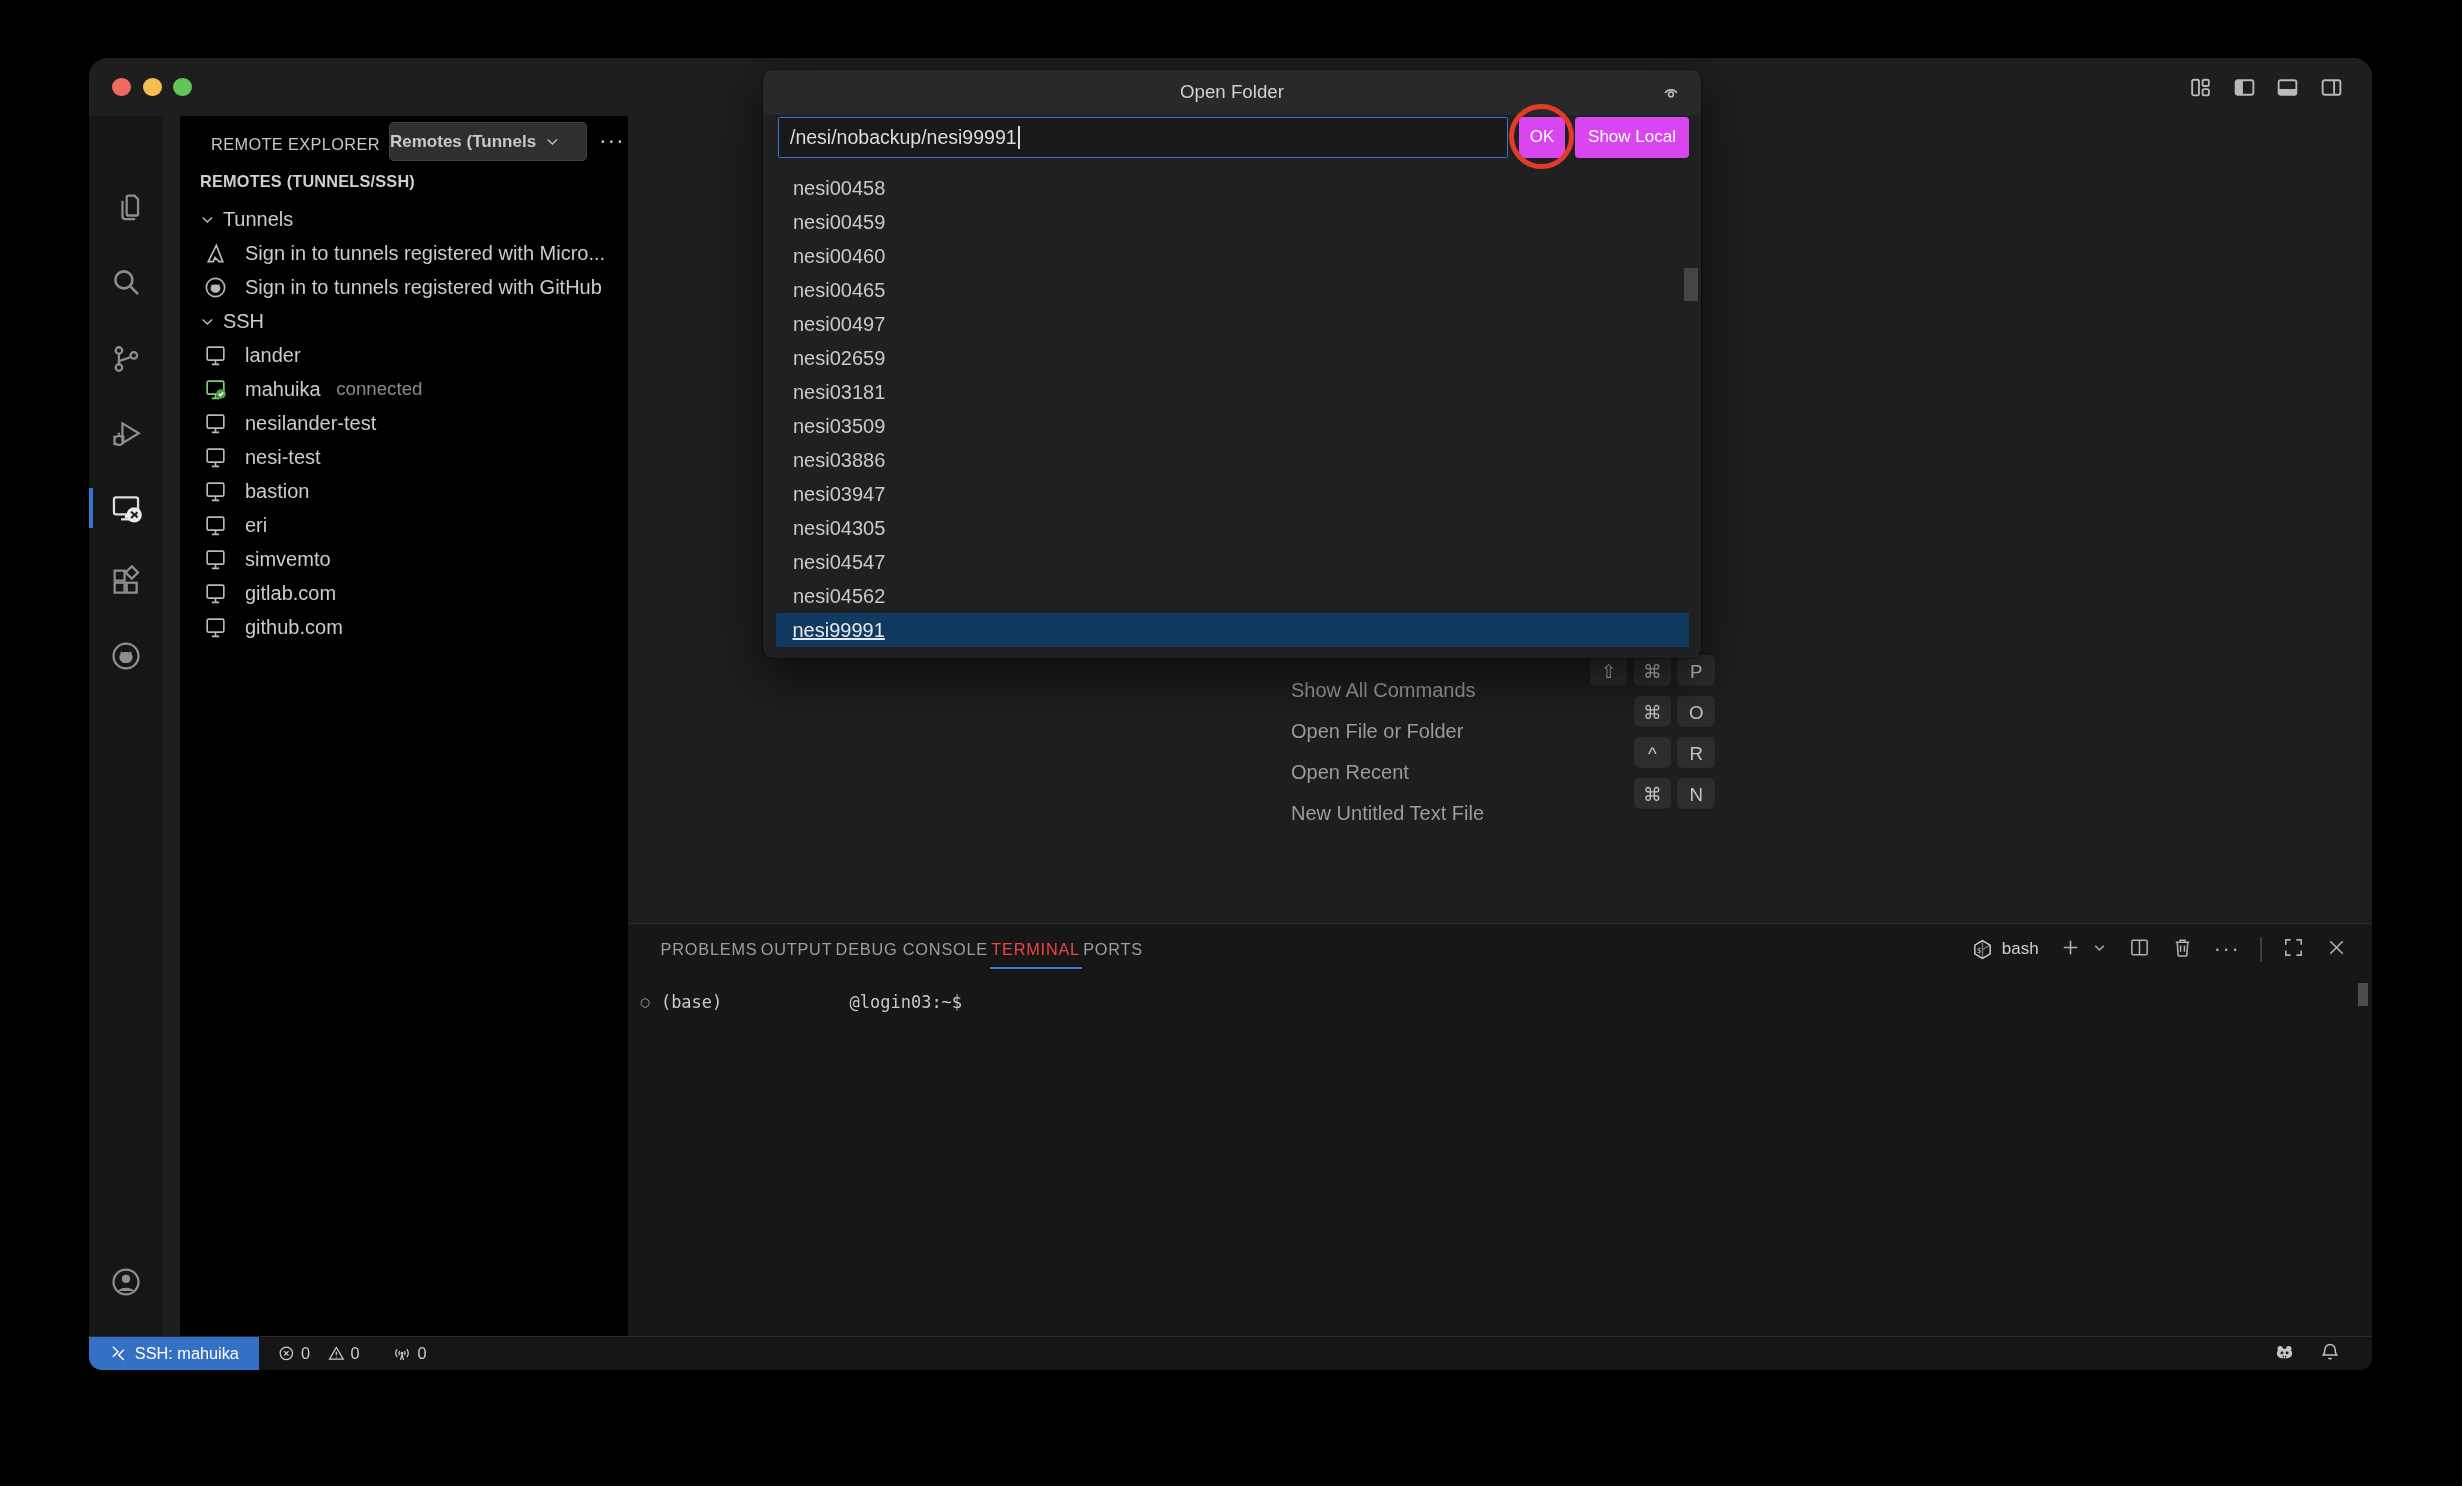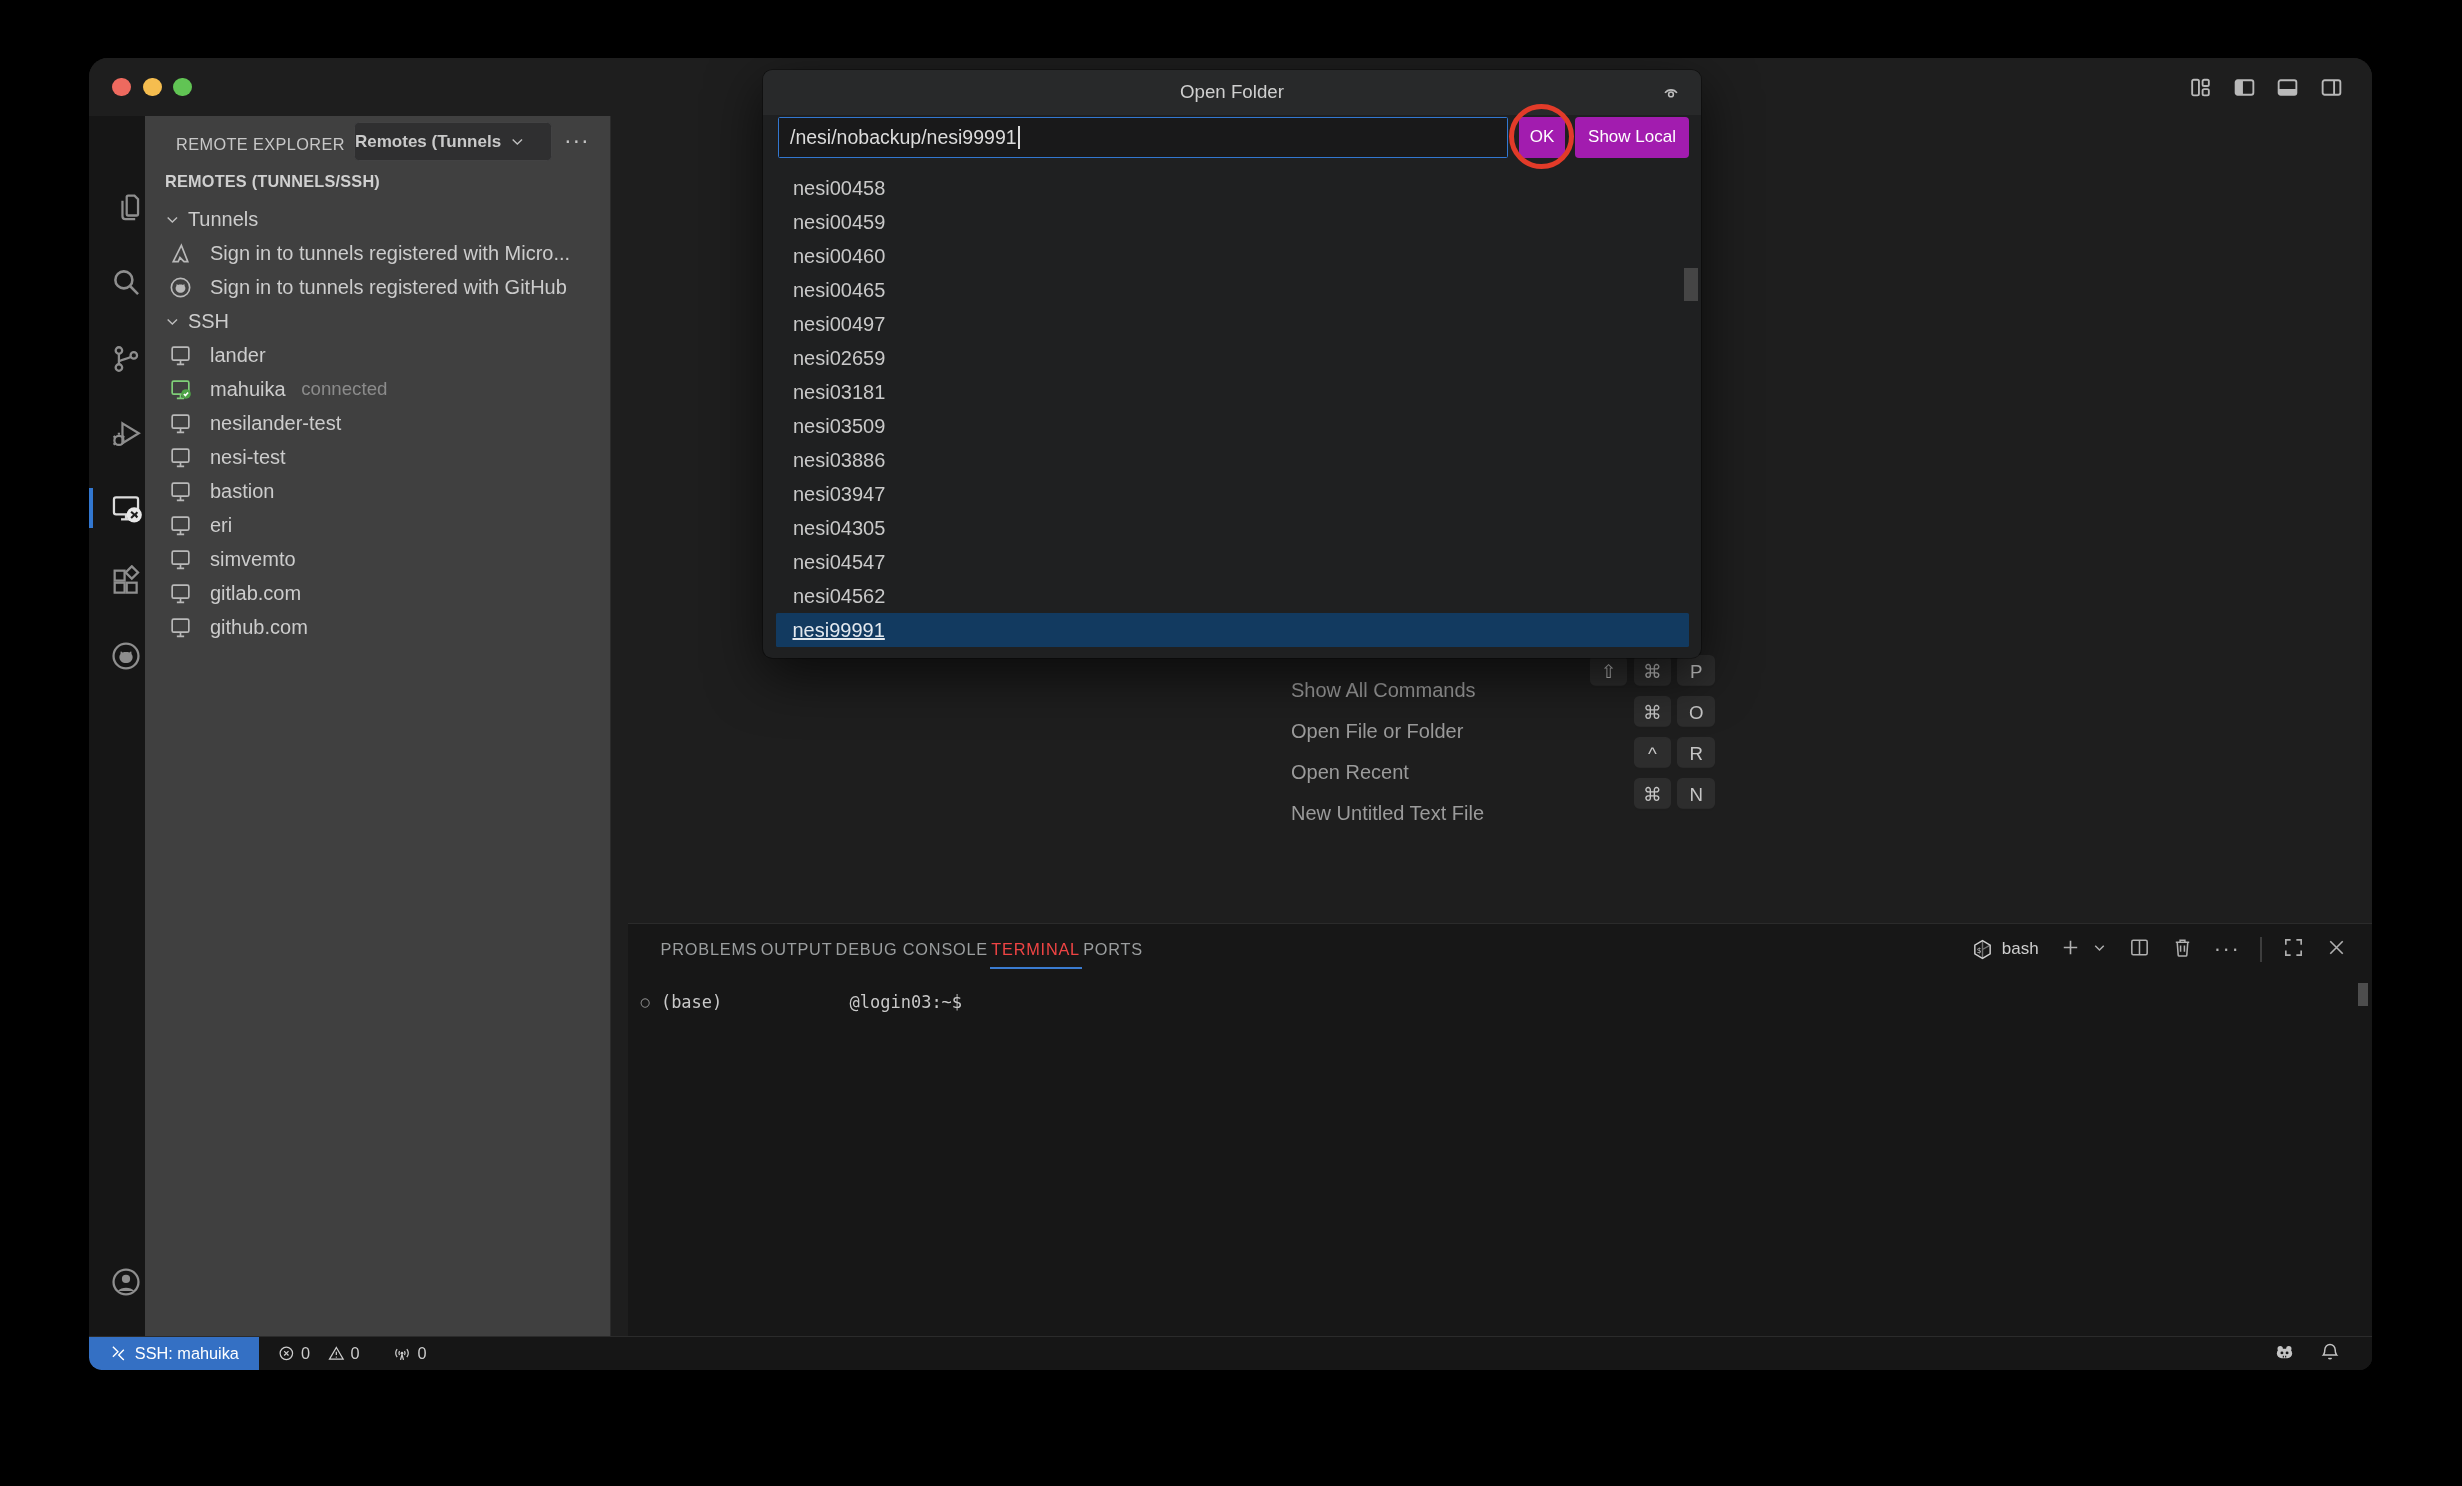"REMOTE EXPLORER" .sidebar { background: #404040 -> #000000; left: 56px -> 91px }
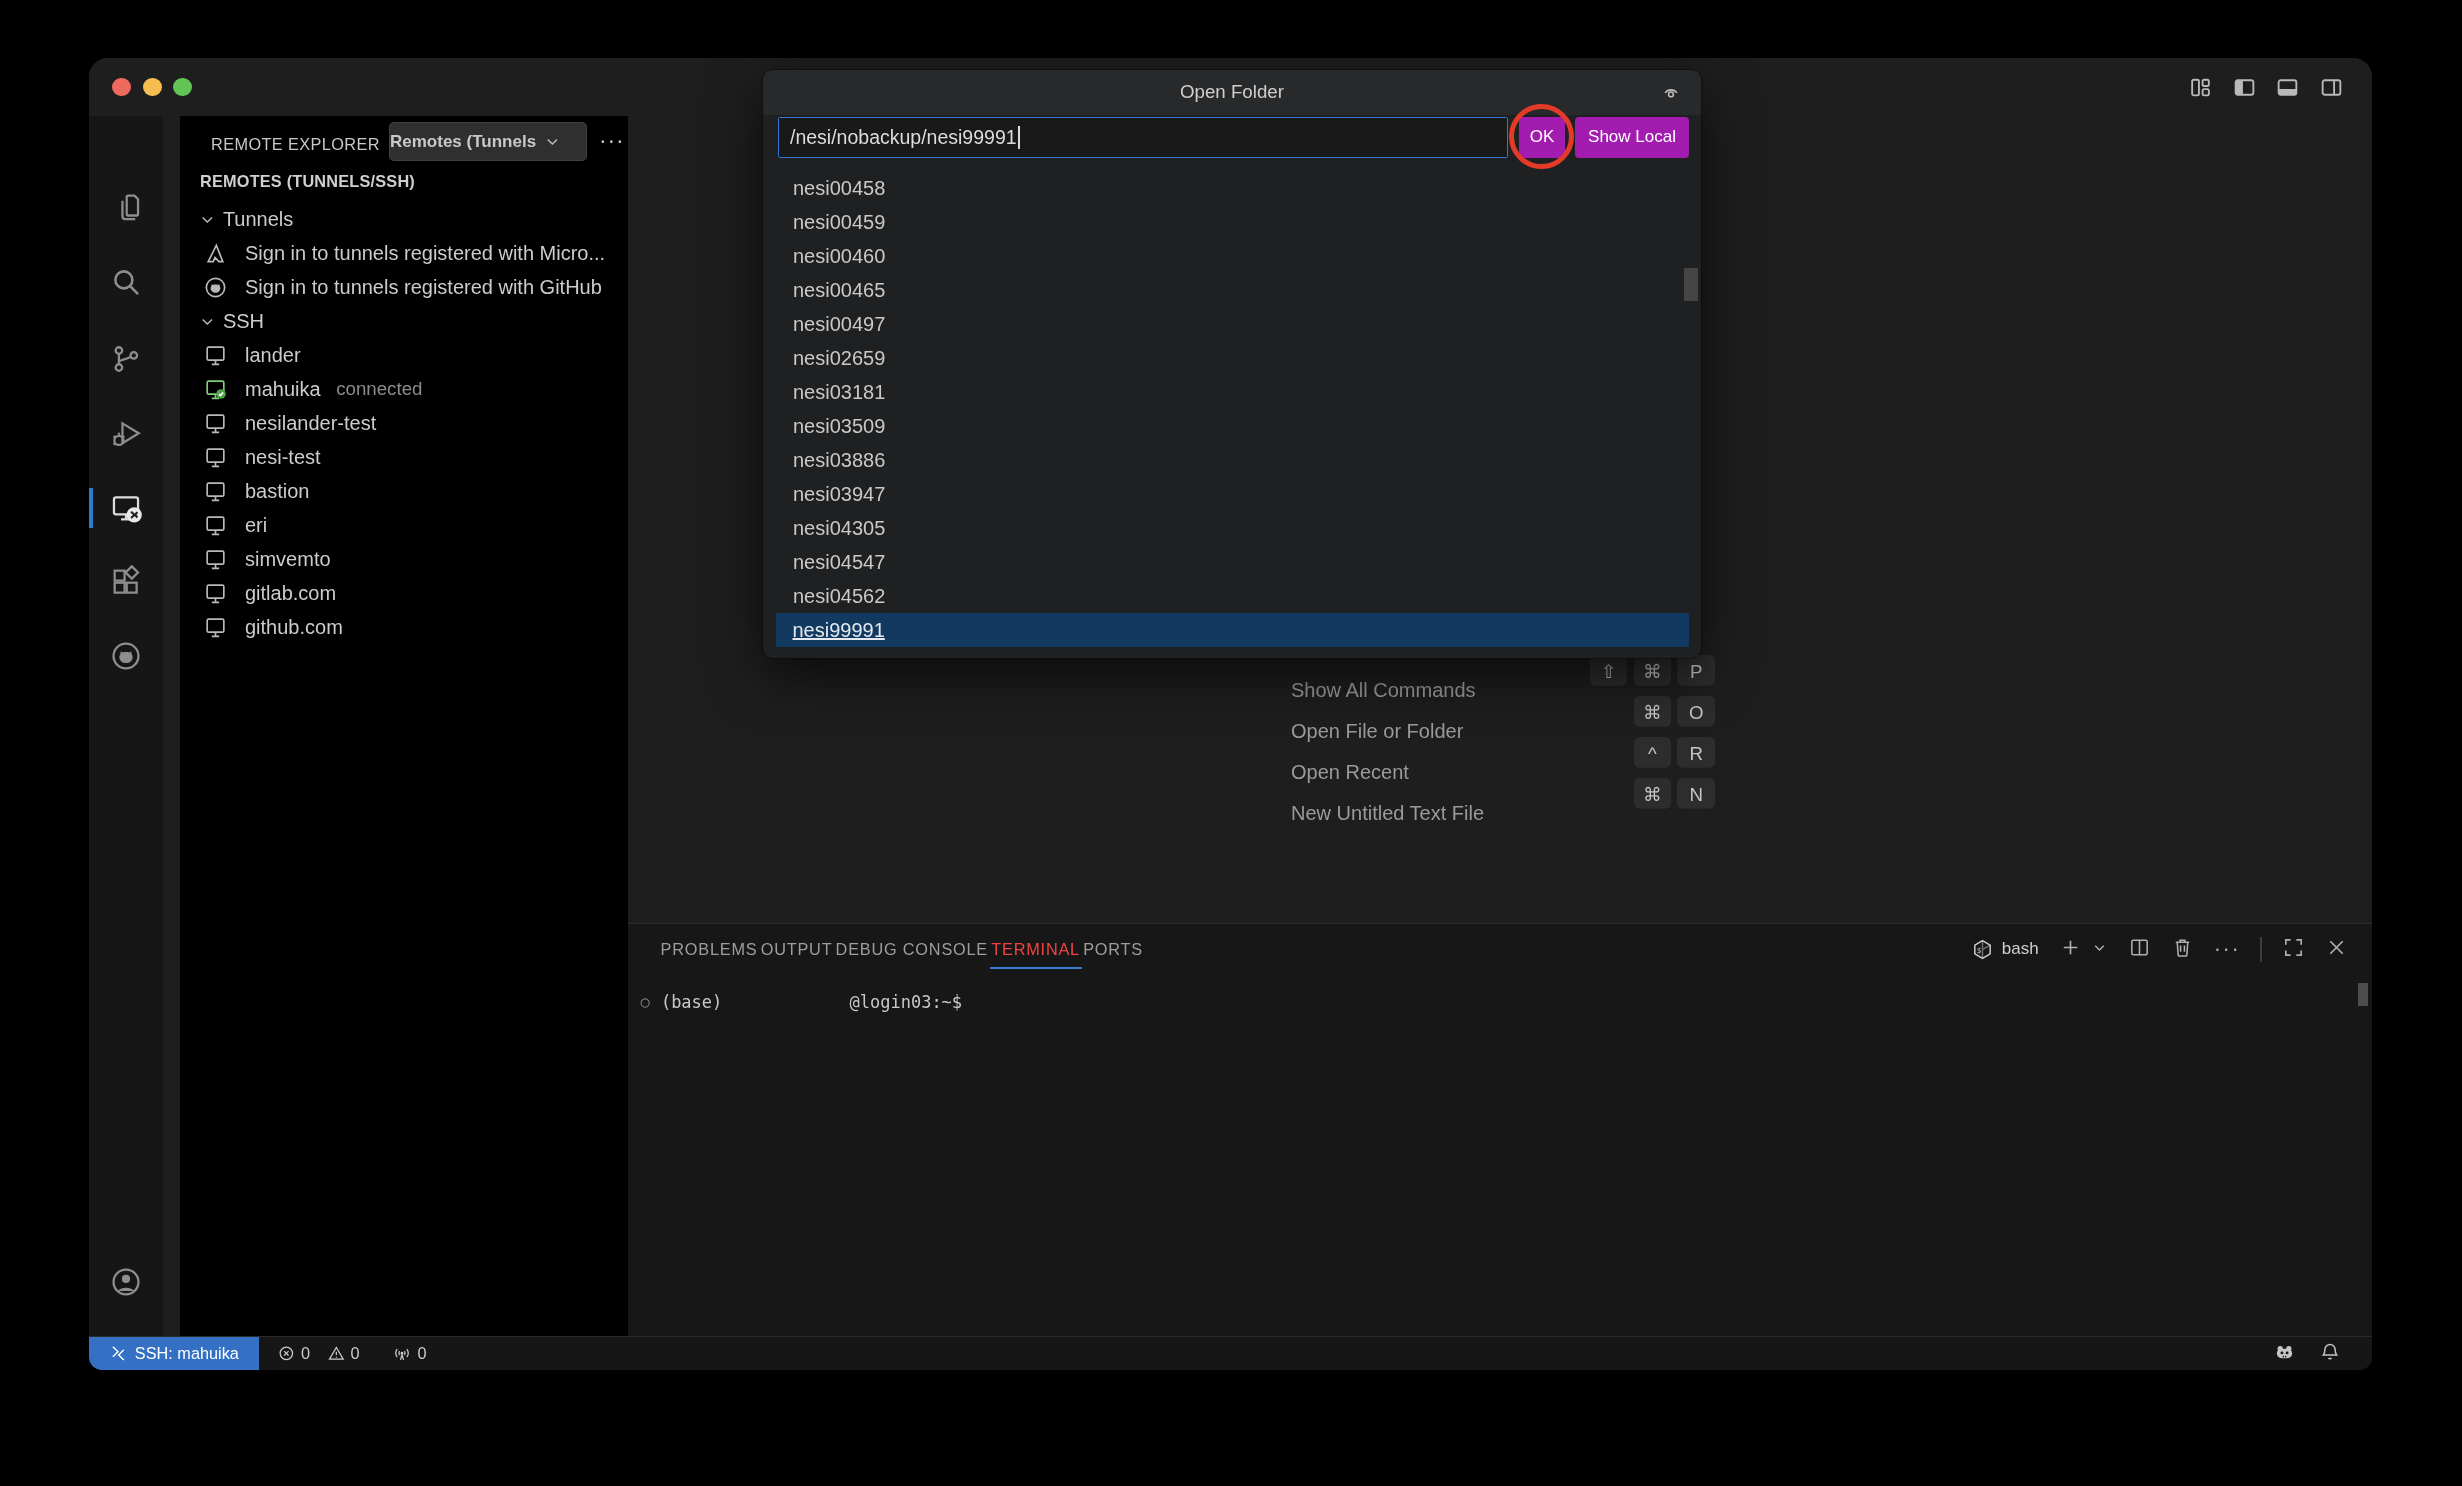"OK" .btn { background: #a21caf -> #d946ef }
